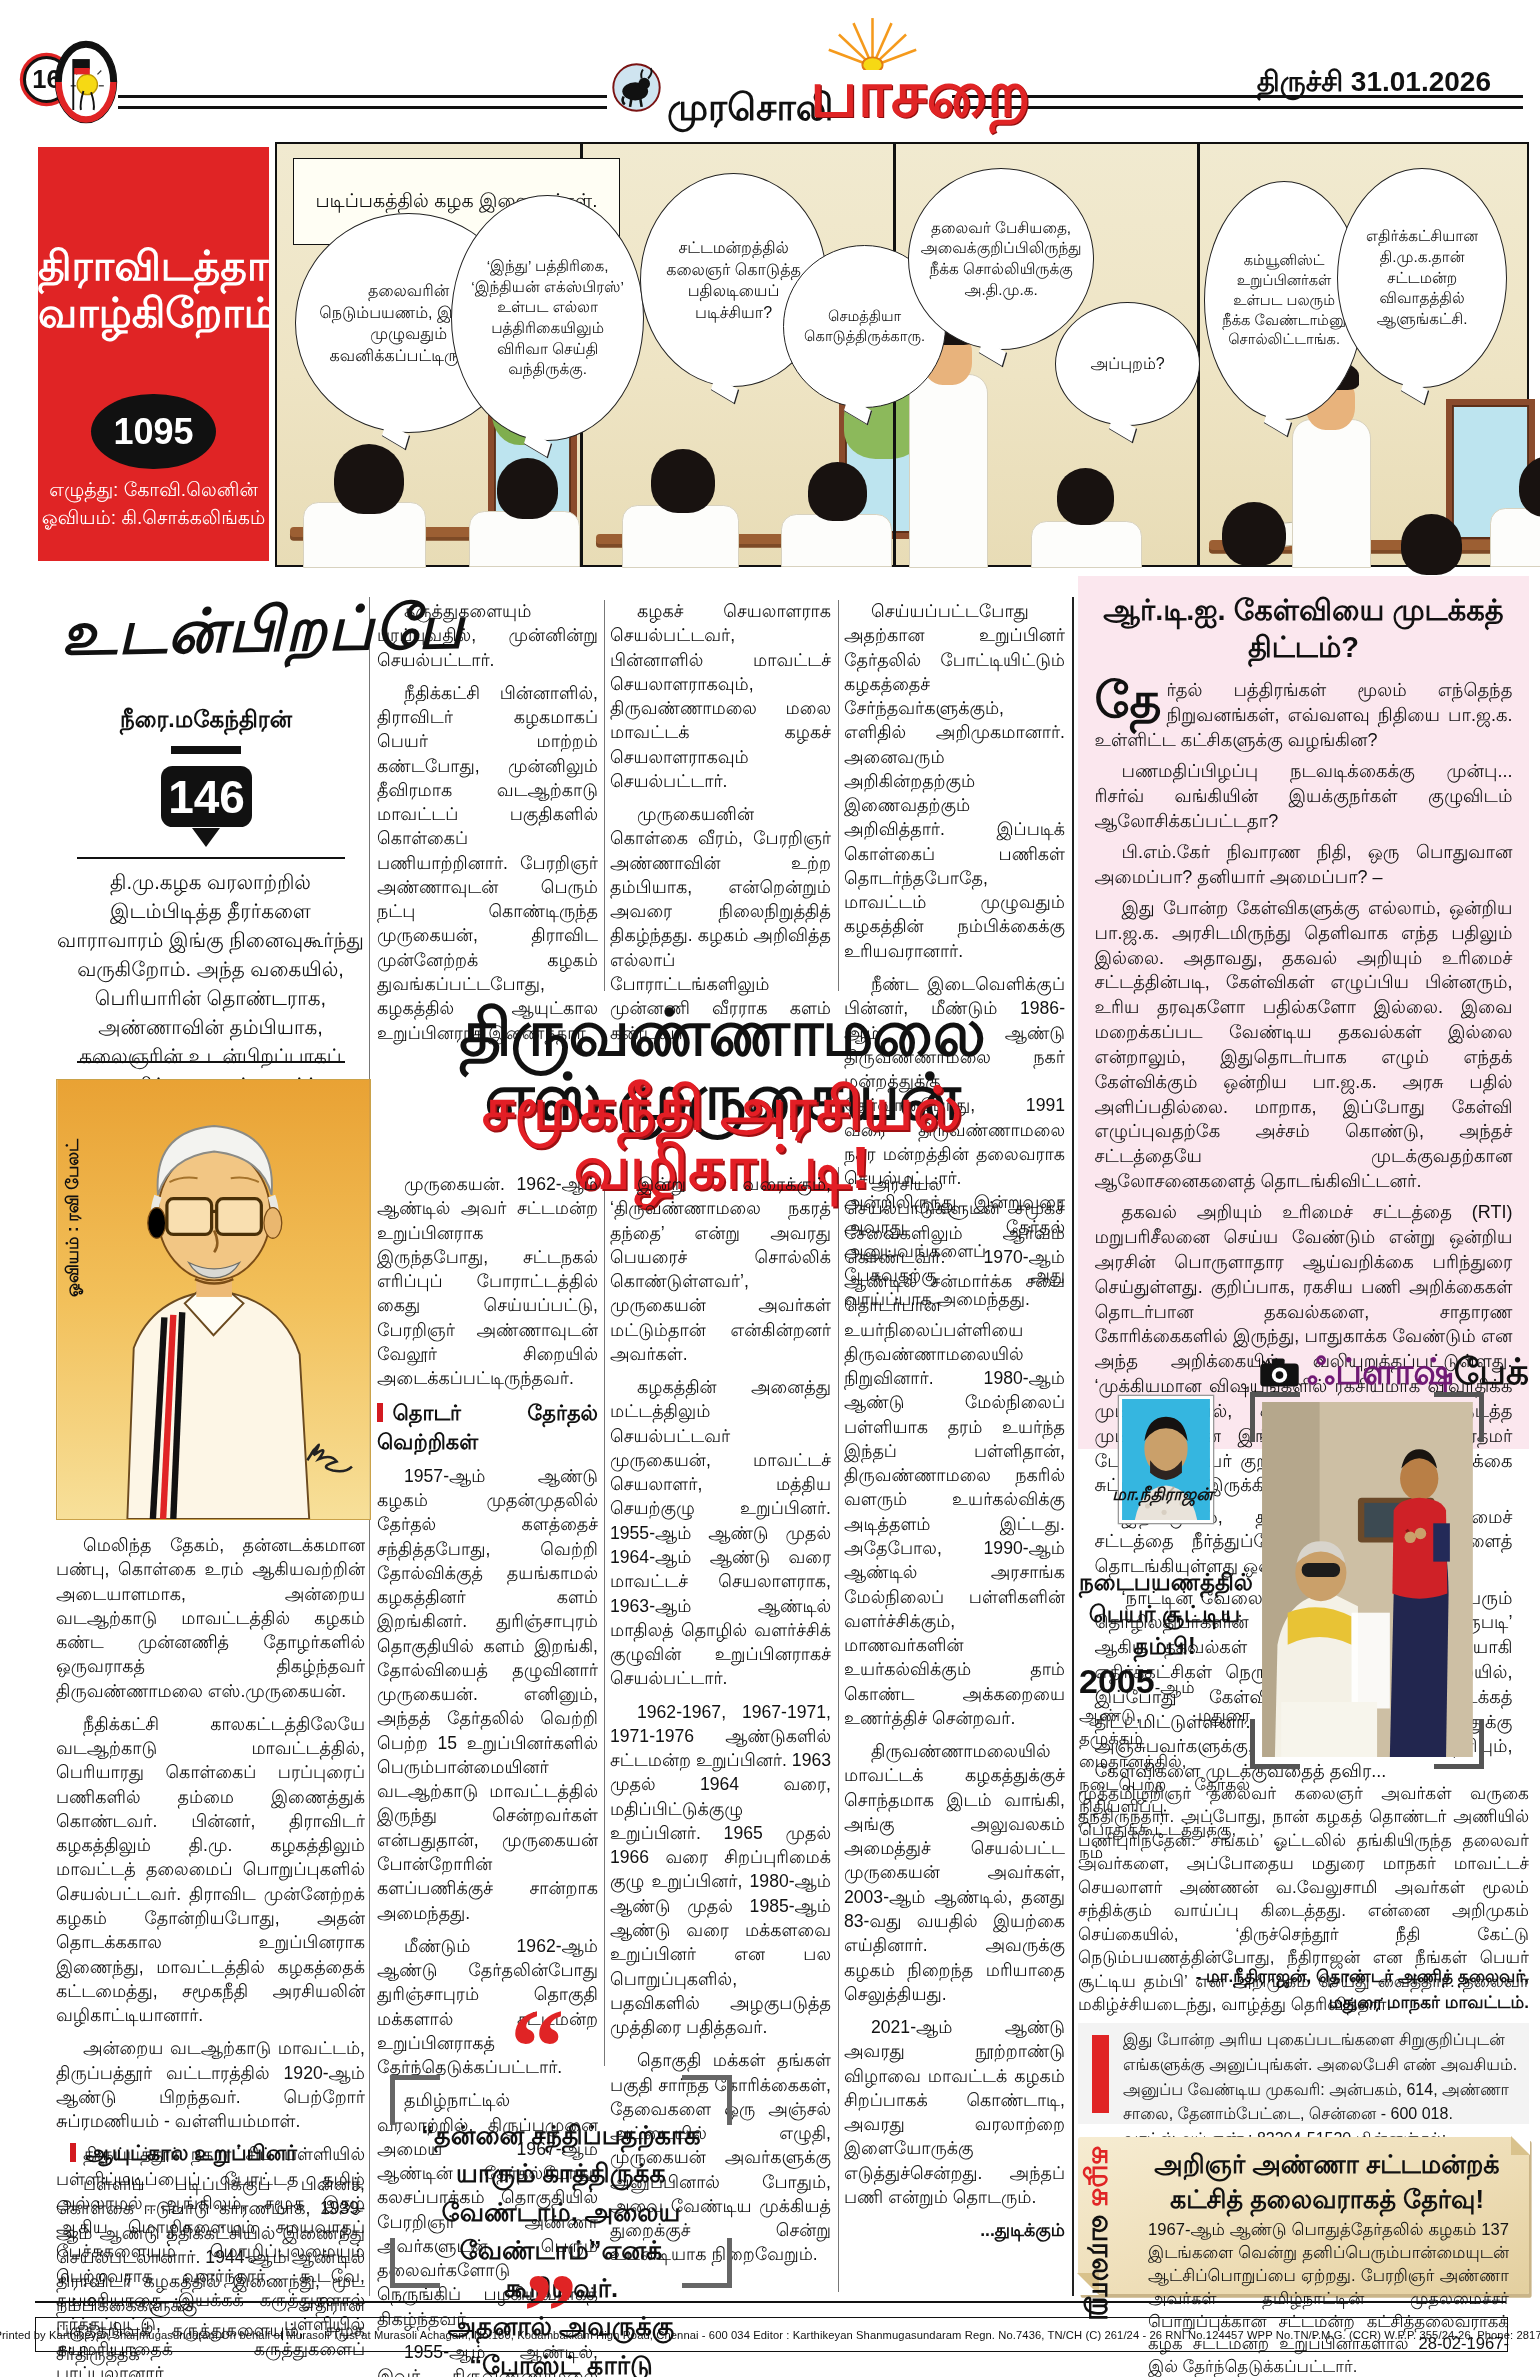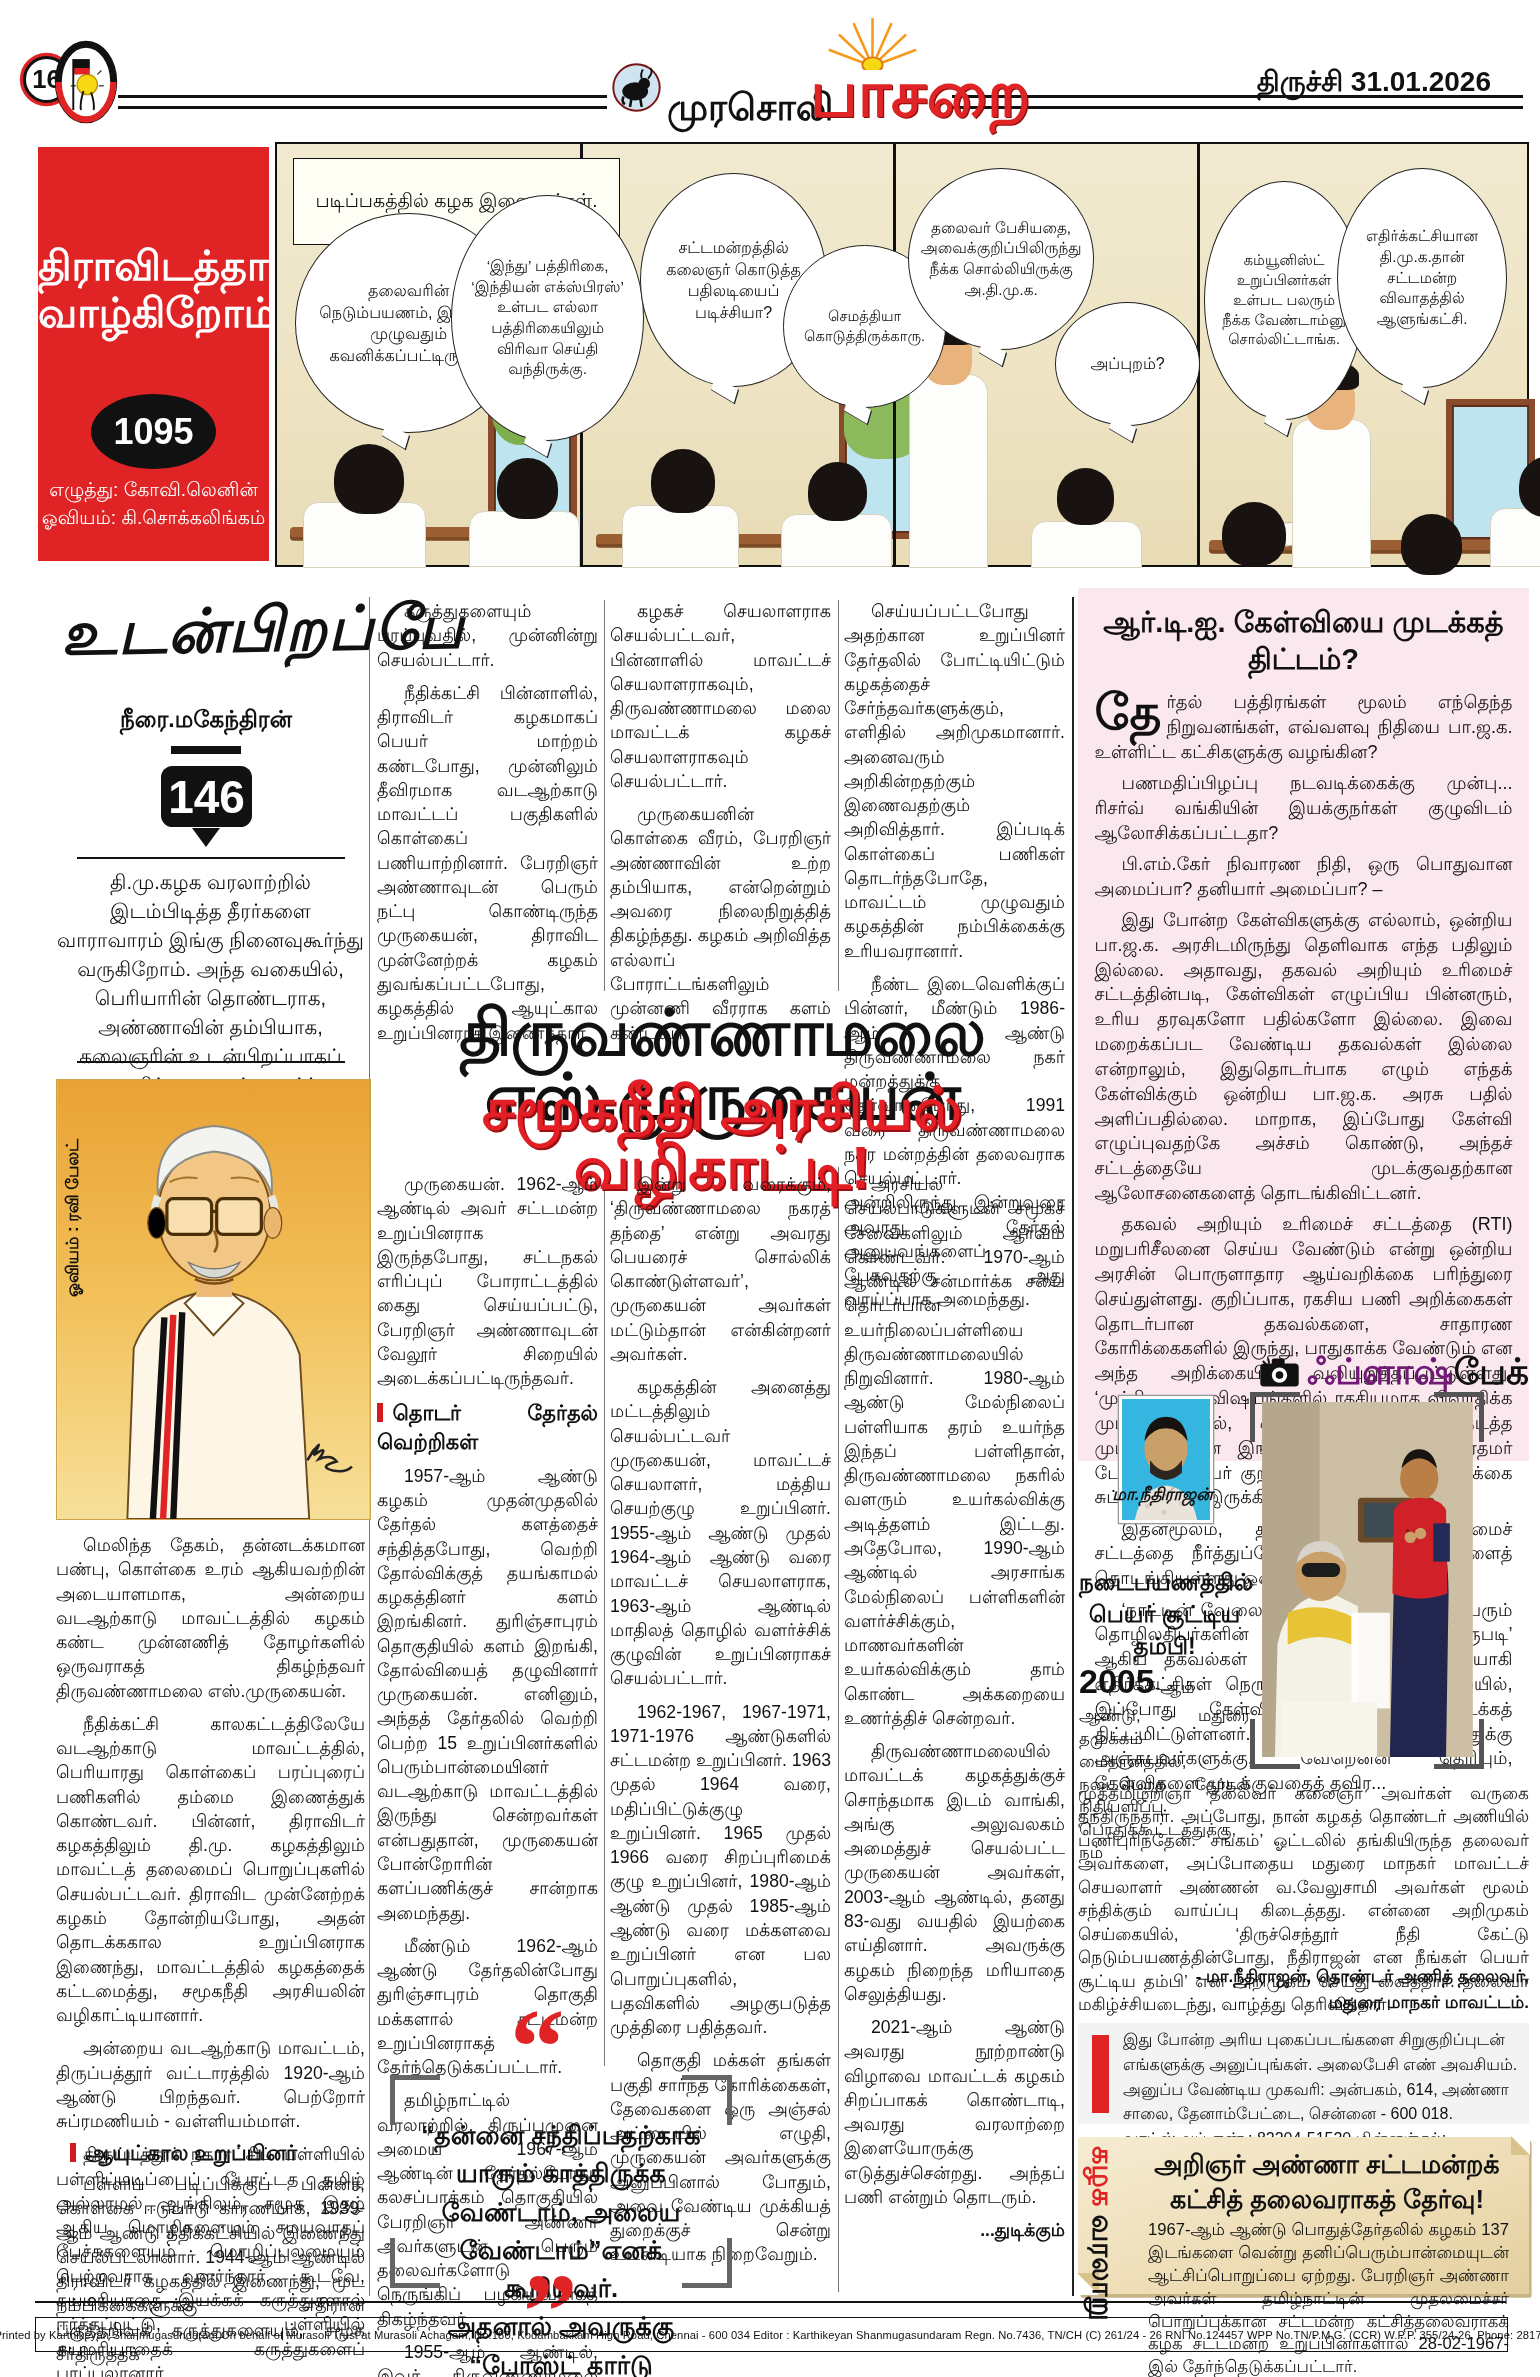"ஆர்.டி.ஐ. கேள்வியை முடக்கத் திட்டம்?" div.abs { top: 588px -> 576px }
